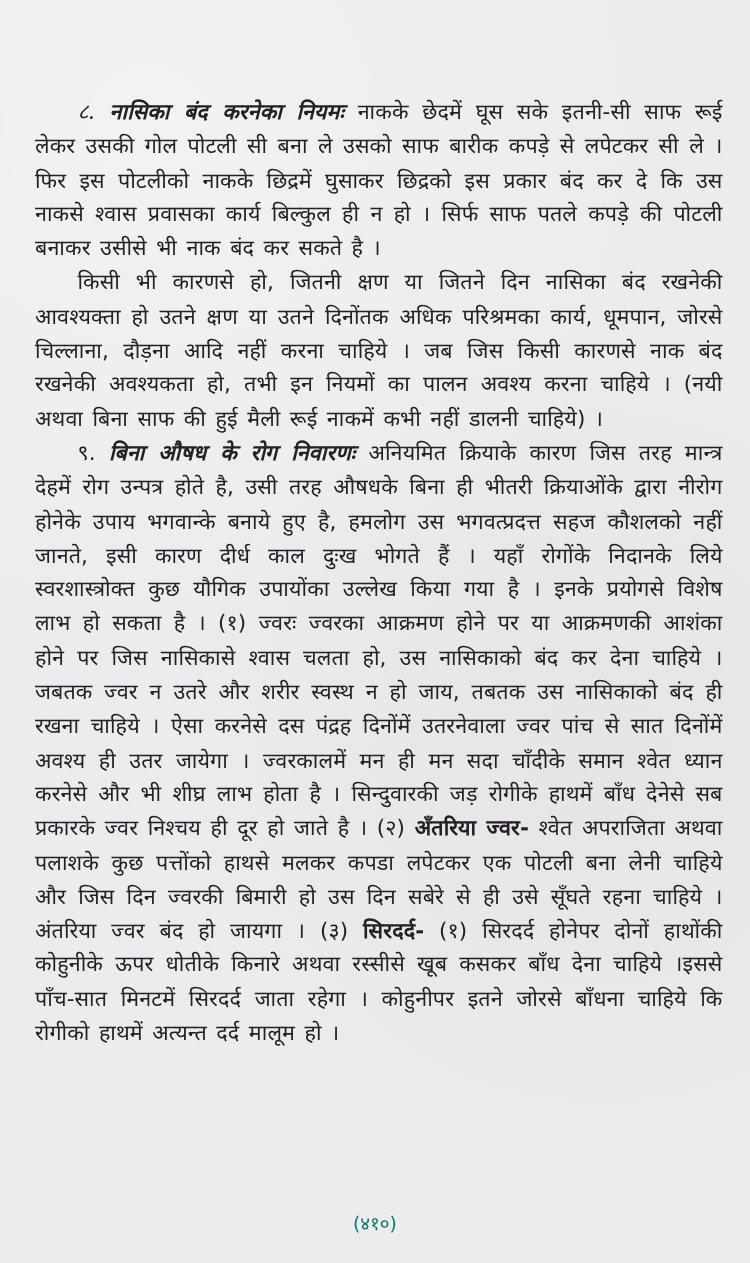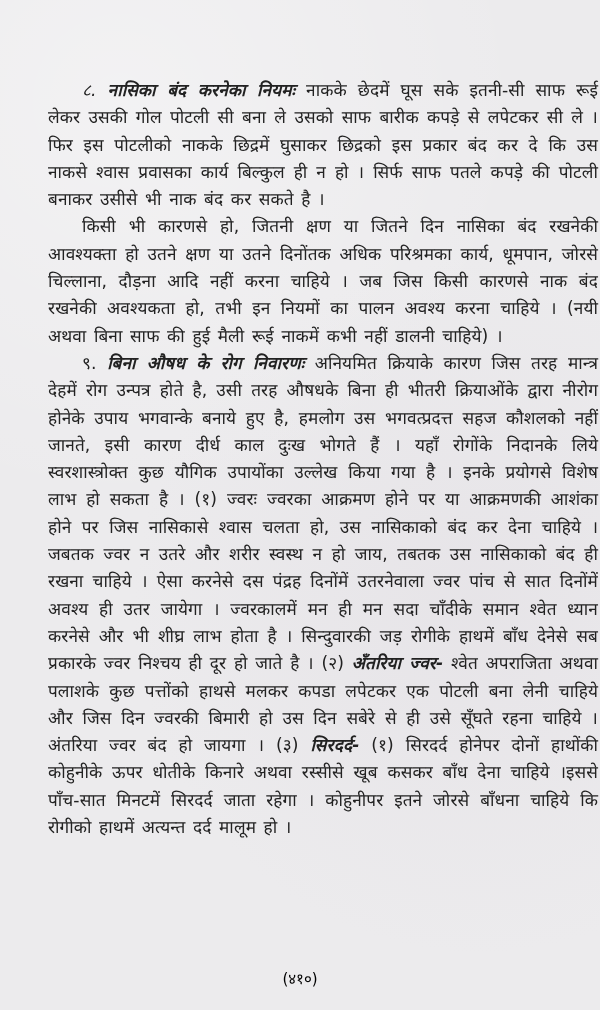"८. नासिका बंद करनेका नियमः" .page { margin-left: 20px -> none }
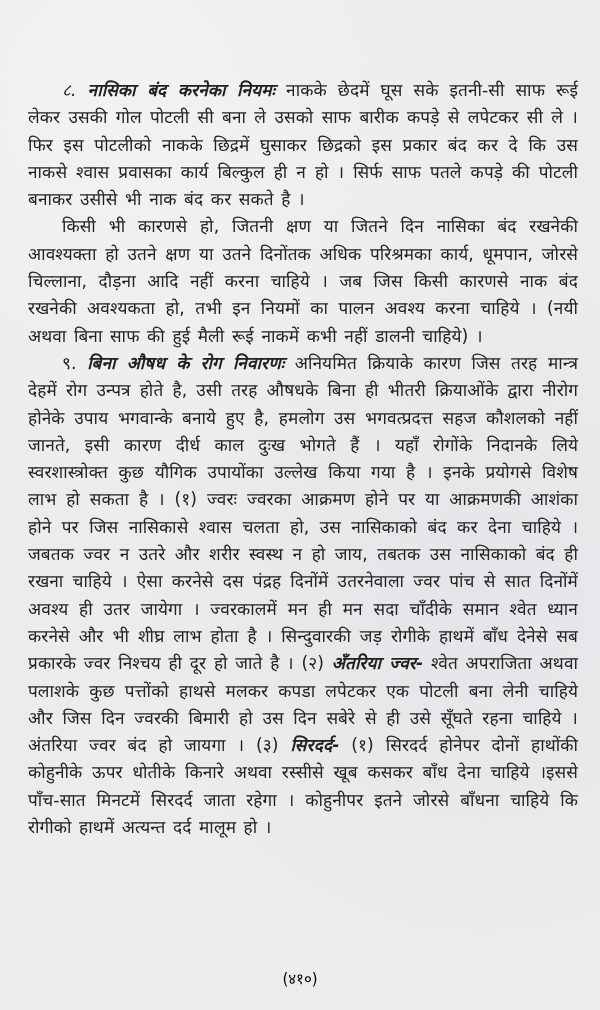"अँतरिया ज्वर-" .ital-bold { font-style: italic -> none }
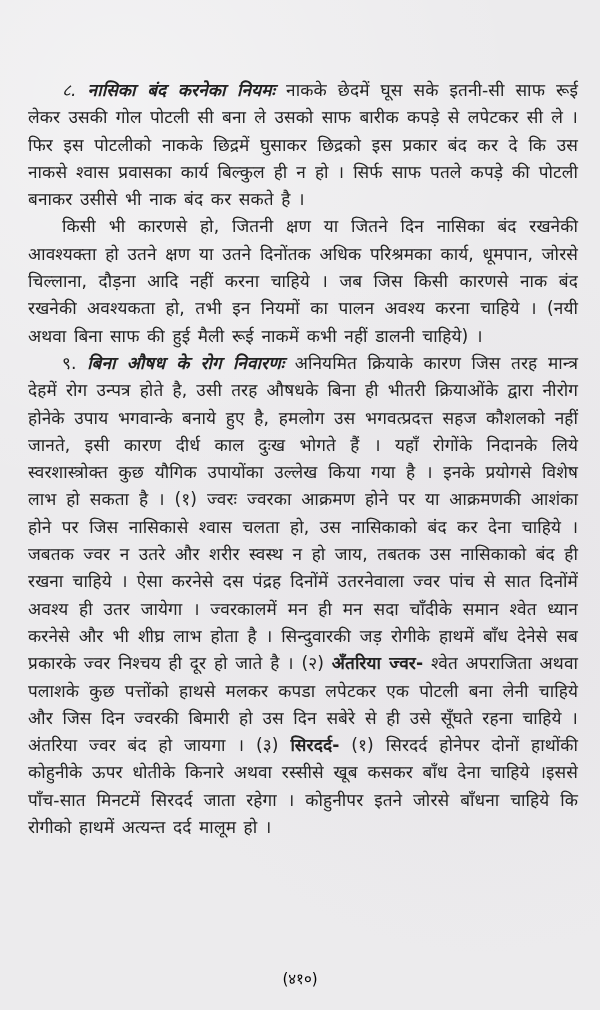"(४१०)" .footer { color: #000000 -> #0f766e }
